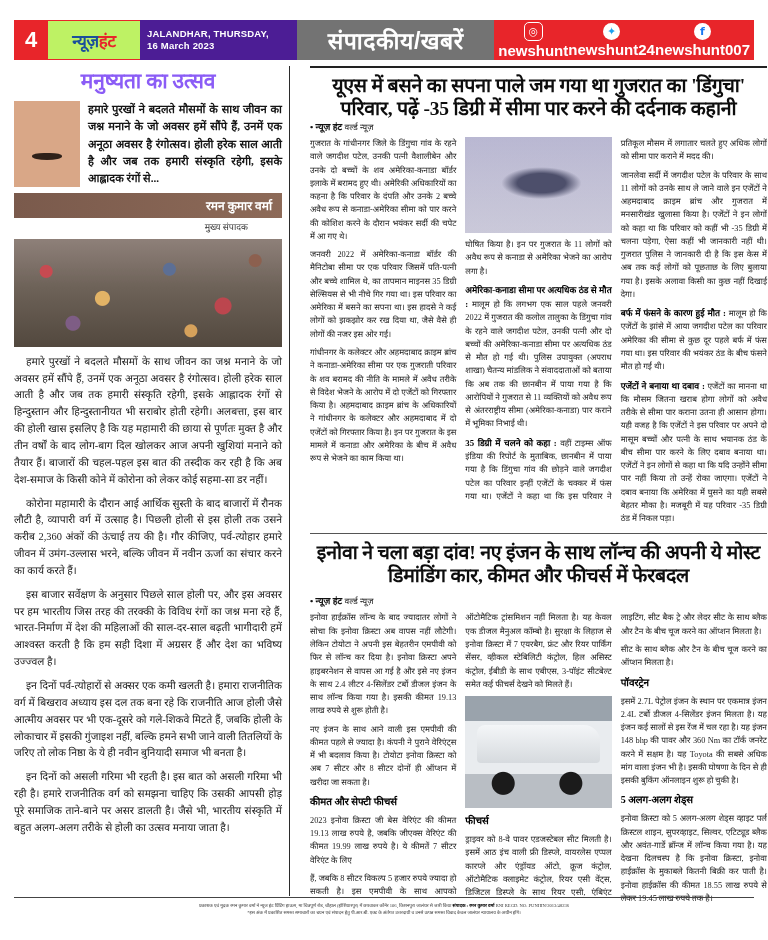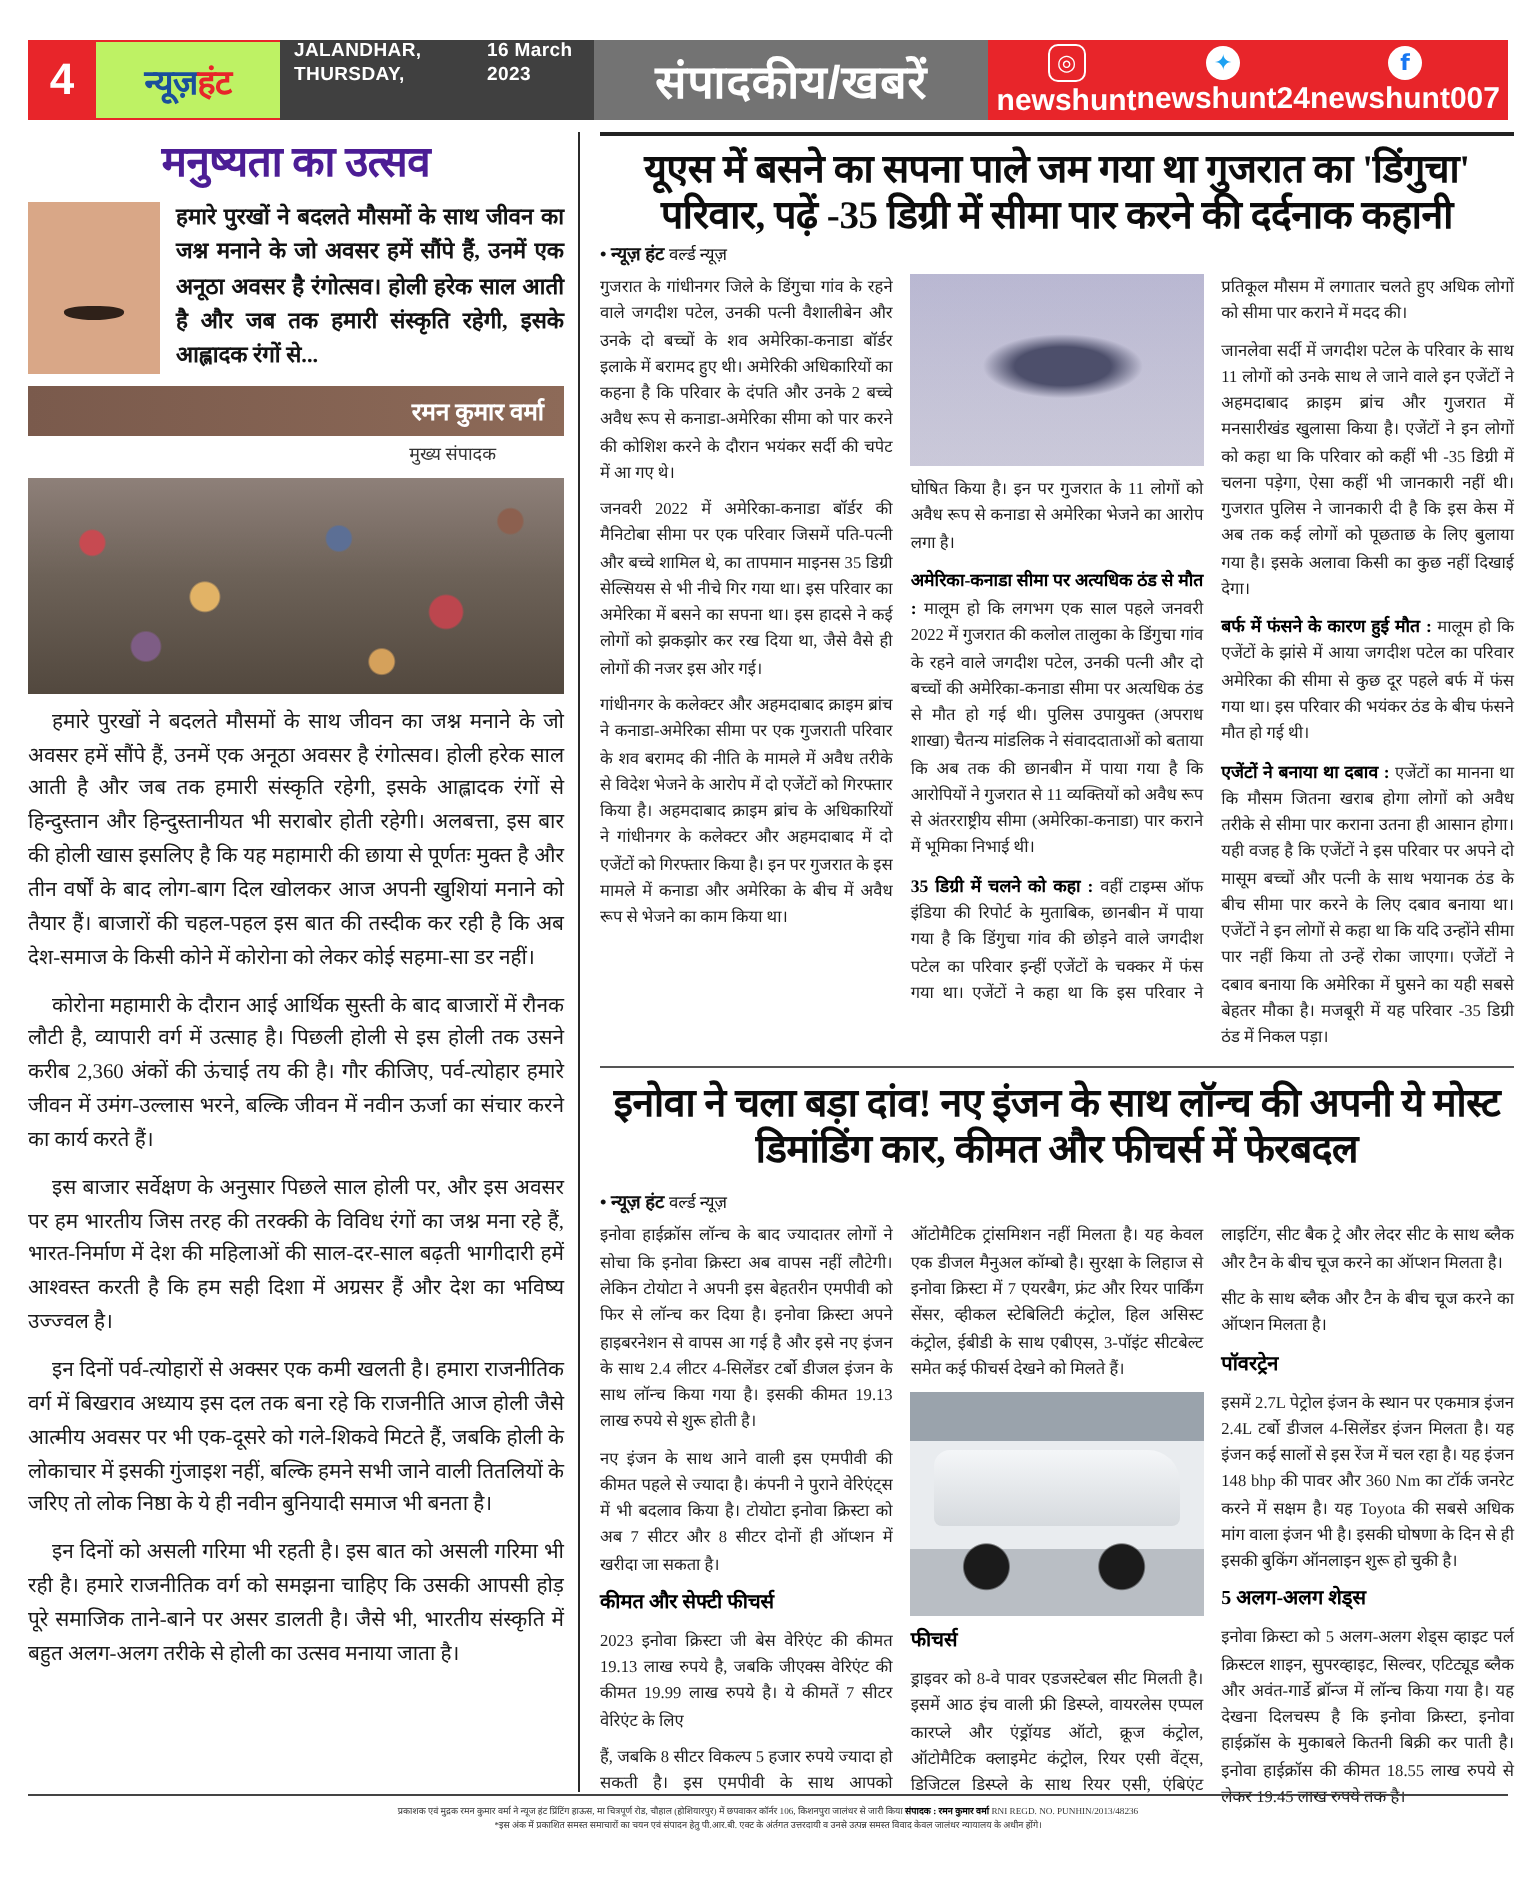"JALANDHAR, THURSDAY," .dateline { background: #404040 -> #4c1d95; flex-direction: row -> column }
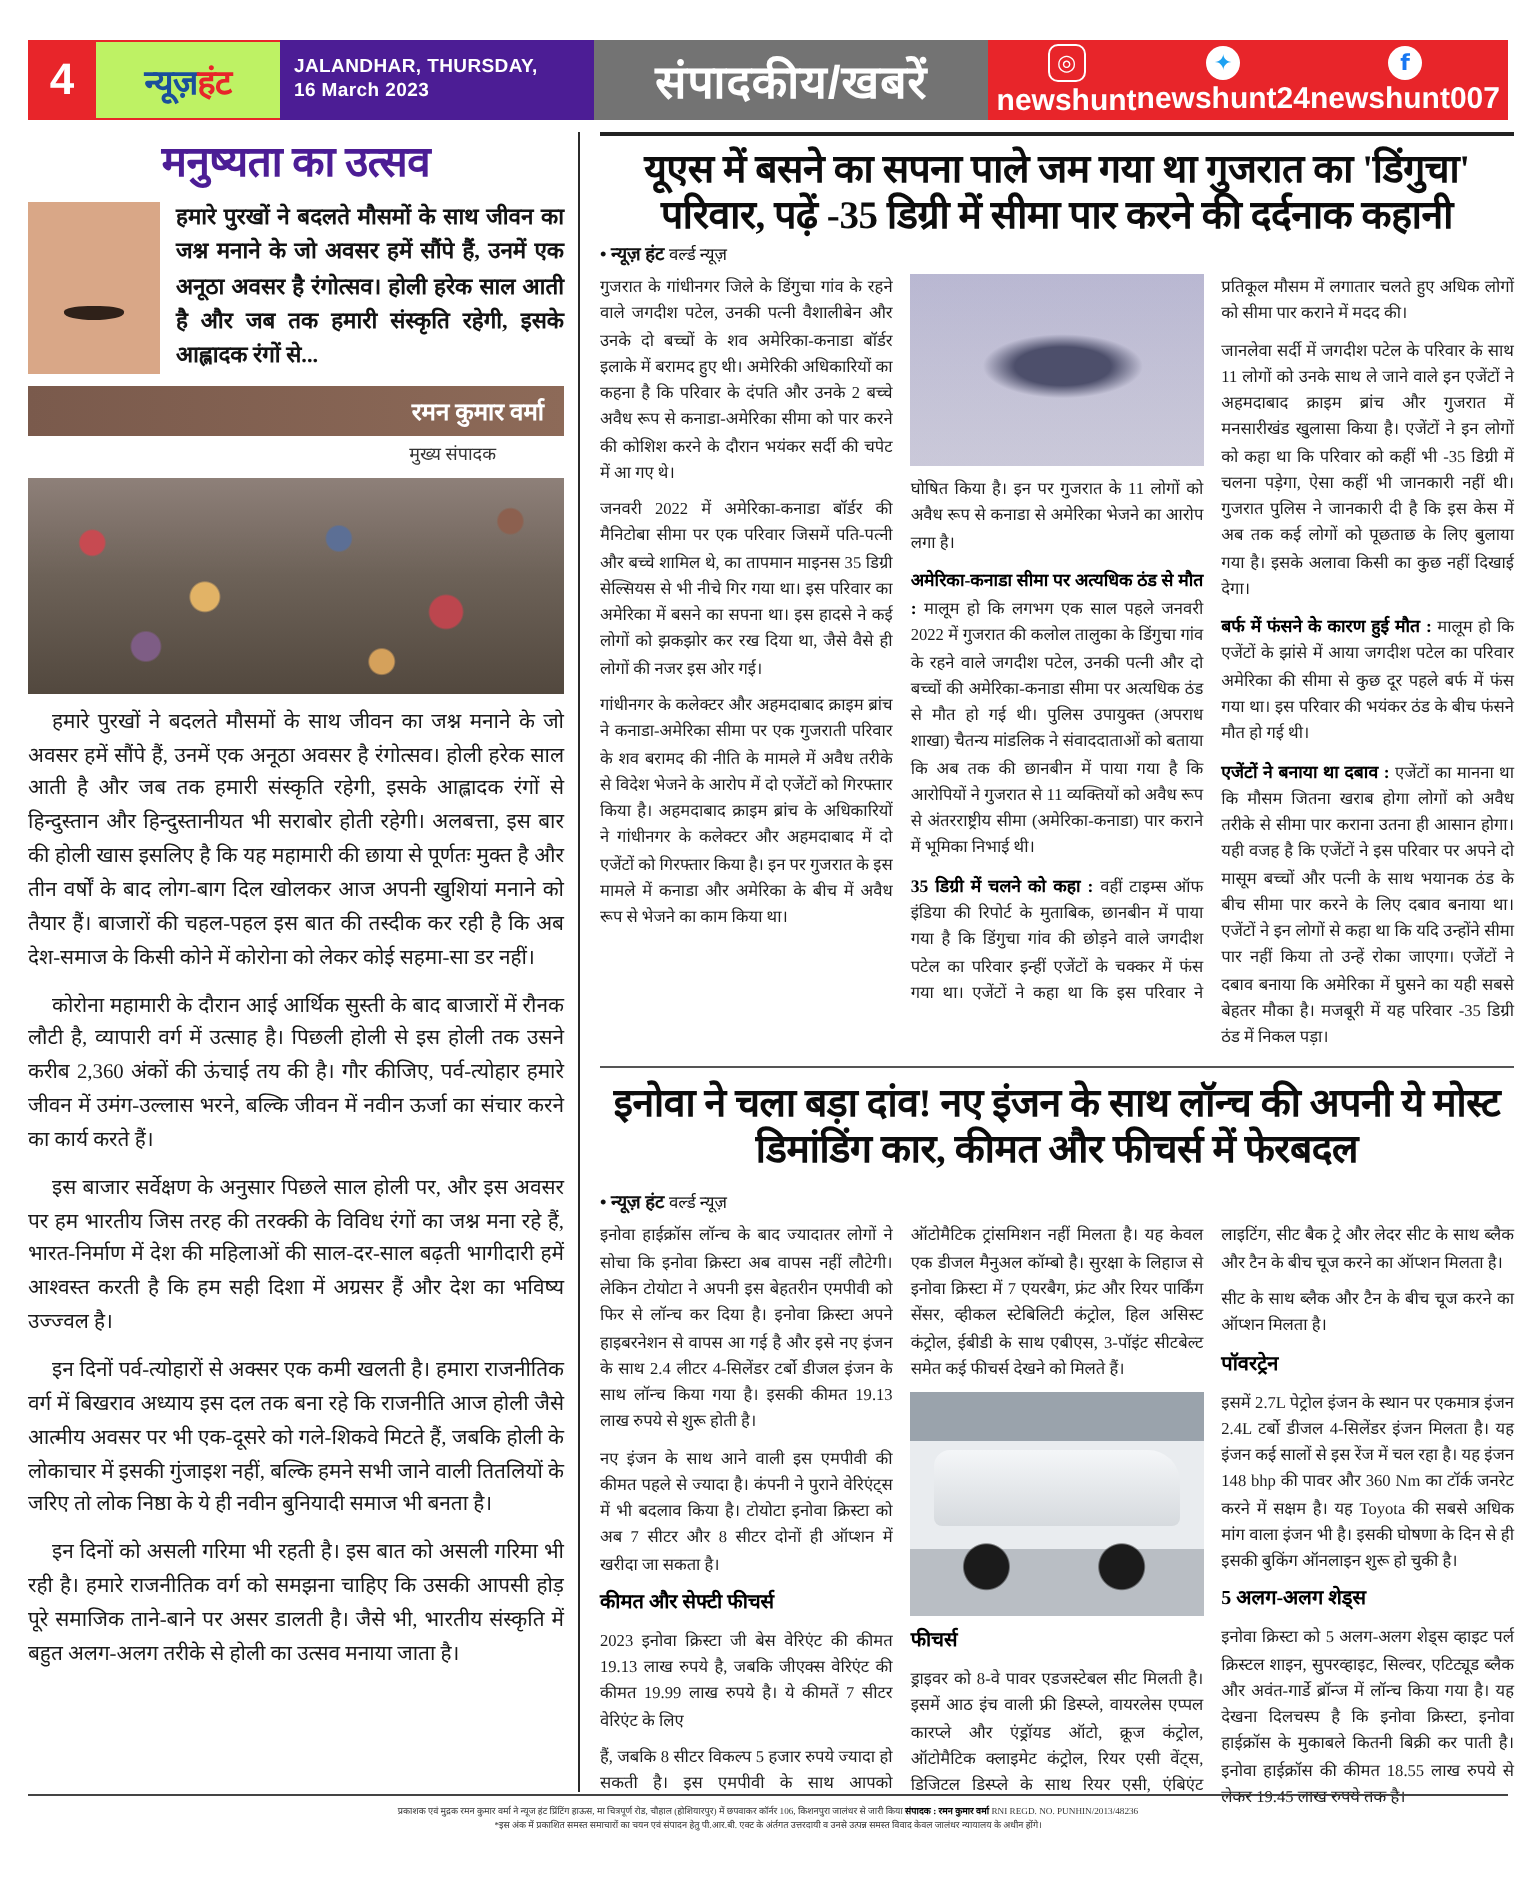"मनुष्यता का उत्सव" .edit-title { color: #4c1d95 -> #8b5cf6 }
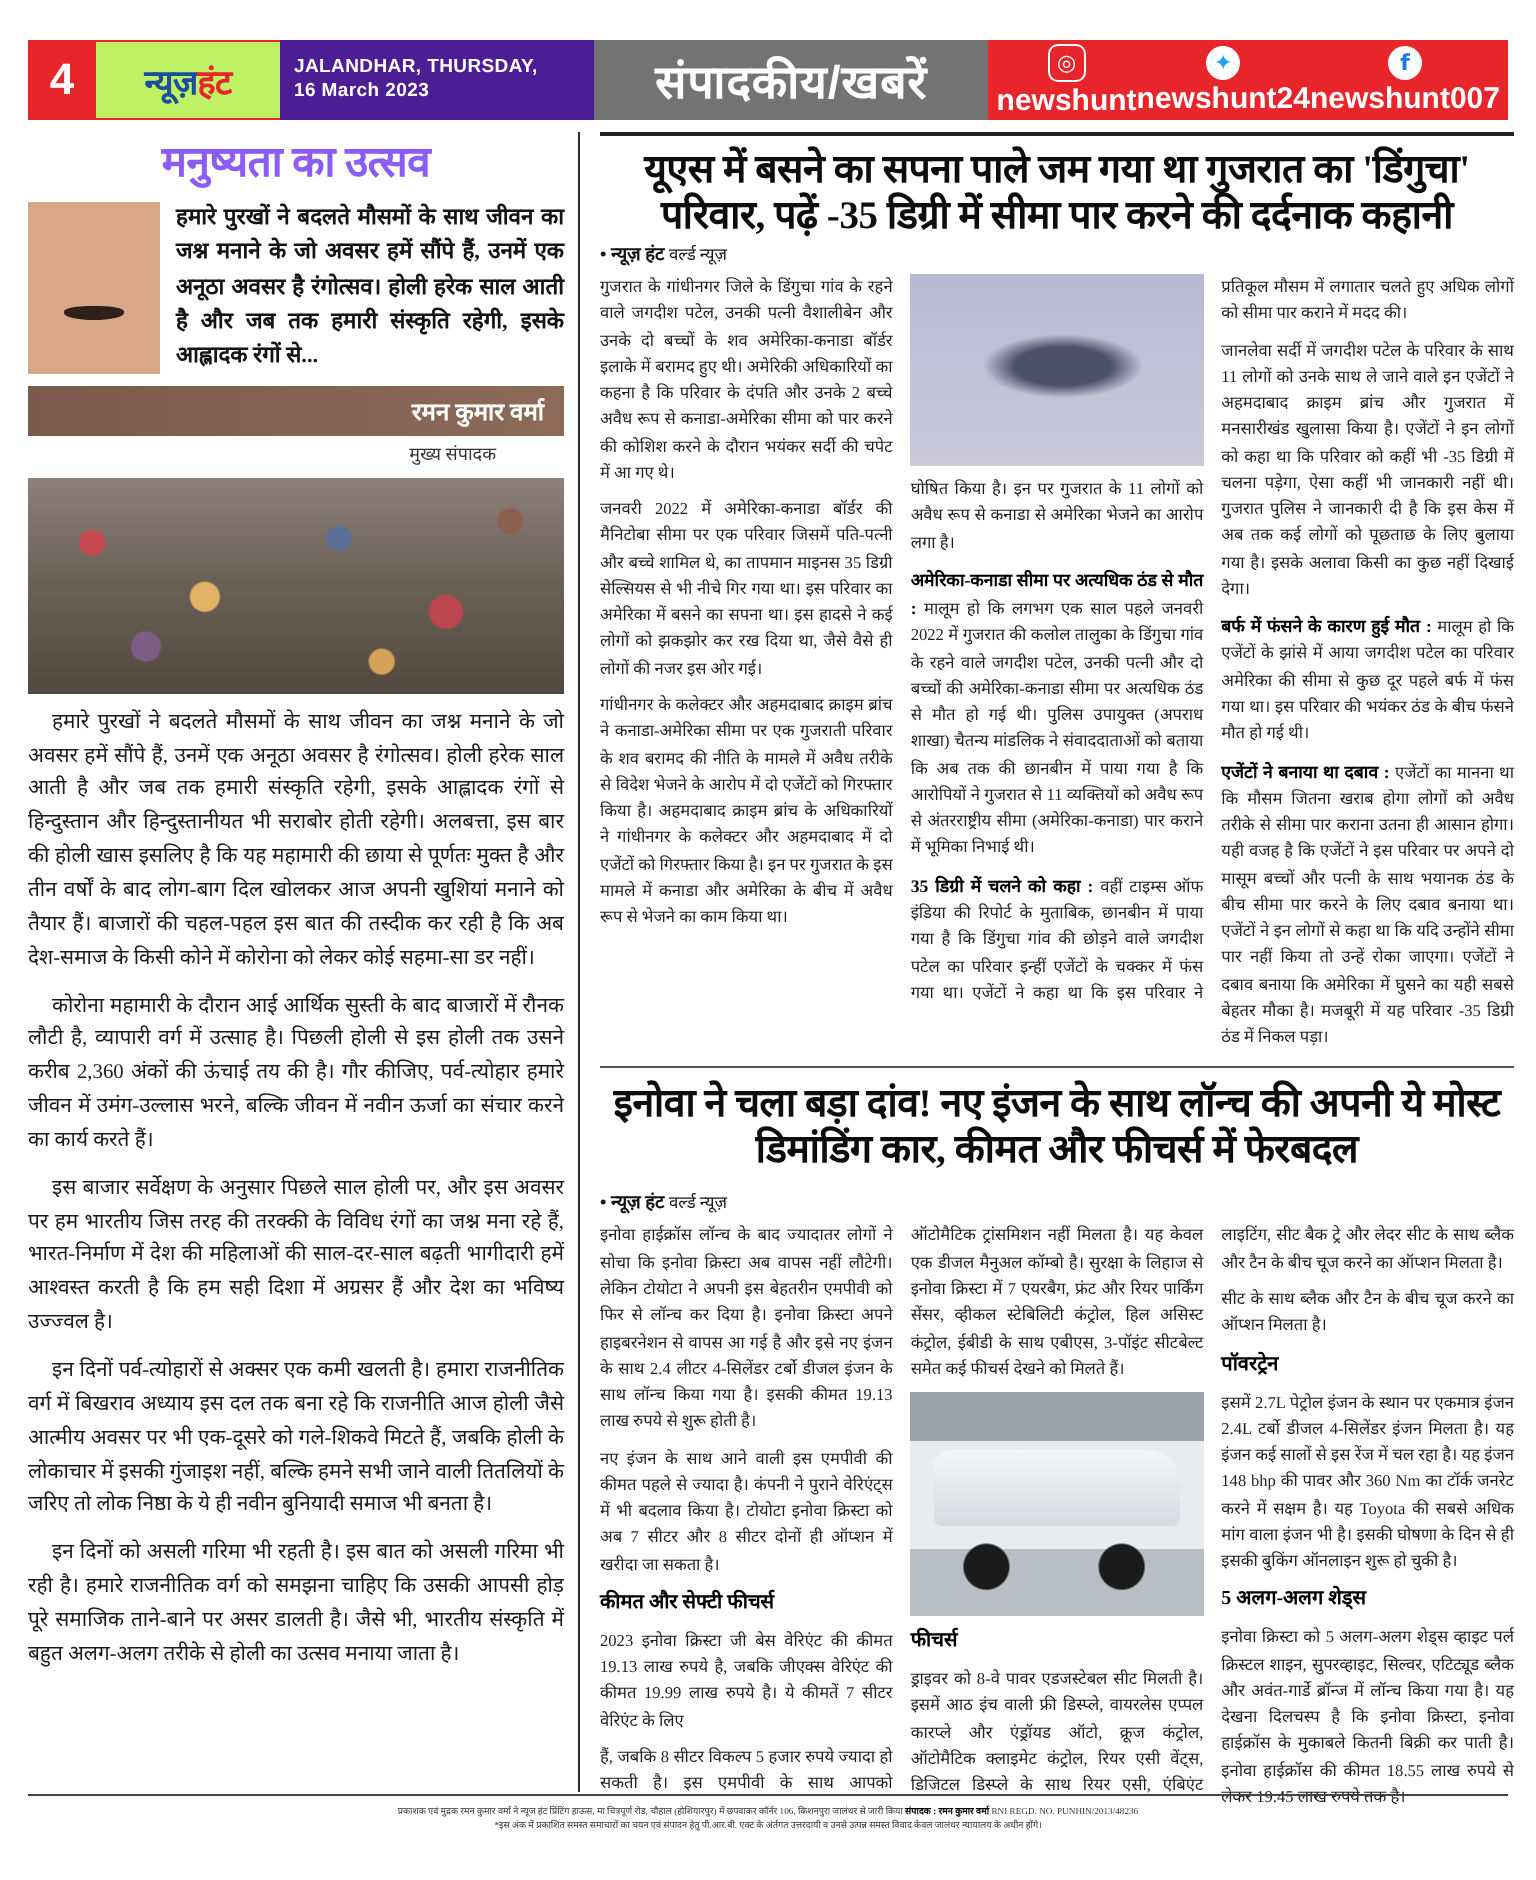"यूएस में बसने का सपना" .col-right { left: 286px -> 296px }
